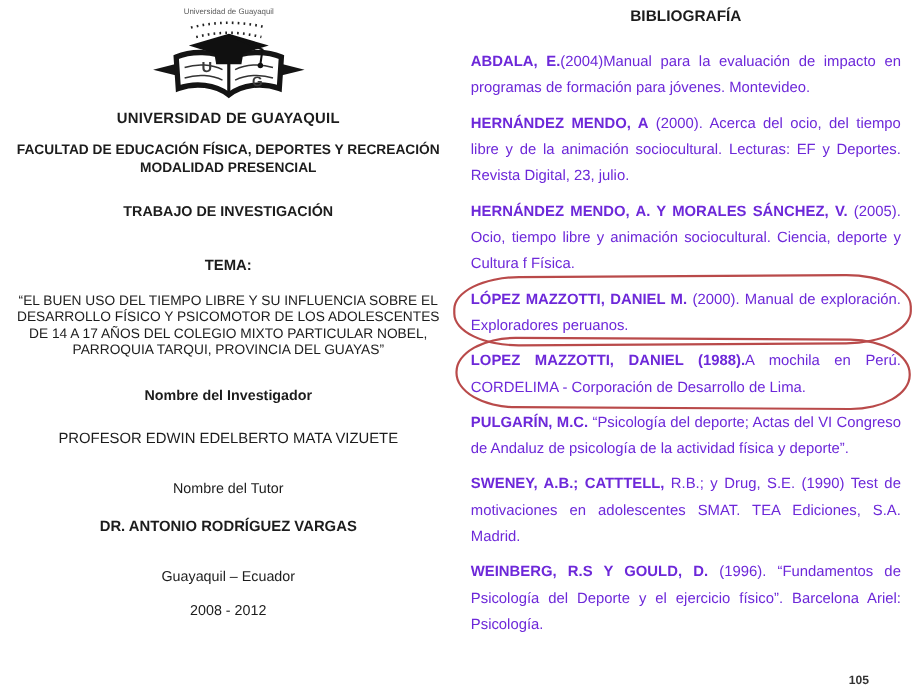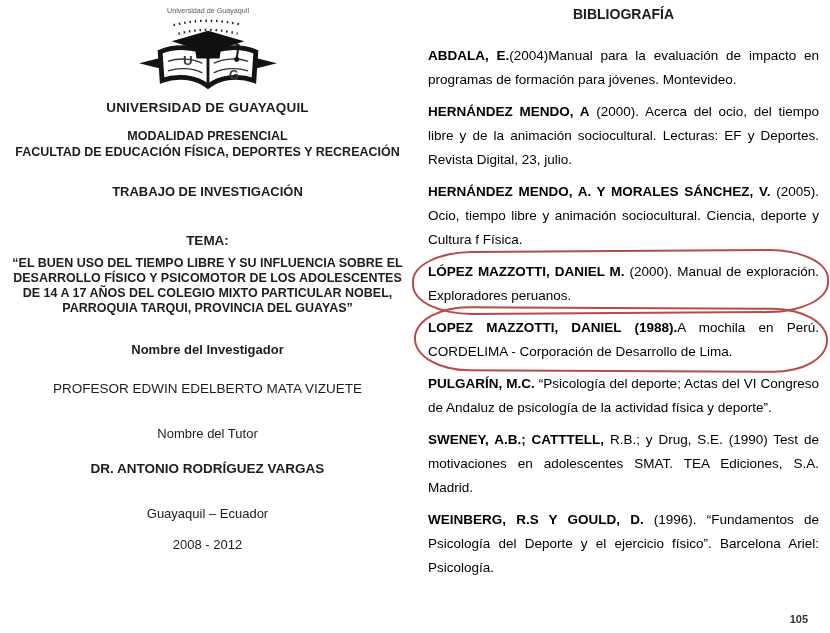"ABDALA, E.(2004)Manual para la" .bib-entry { color: #000000 -> #6d28d9 }
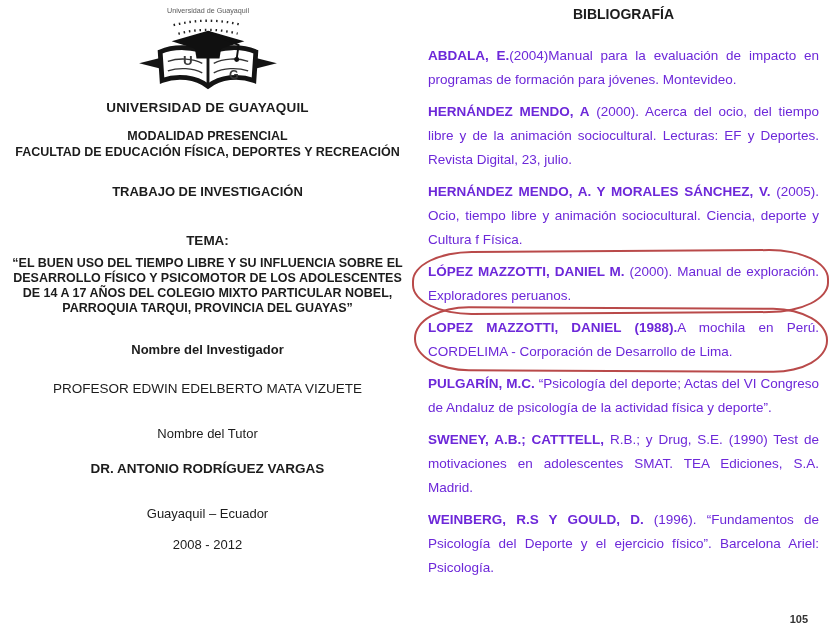"MODALIDAD PRESENCIAL" div { order: before "FACULTAD DE EDUCACIÓN FÍSICA, DEPORTES" -> after "FACULTAD DE EDUCACIÓN FÍSICA, DEPORTES" }
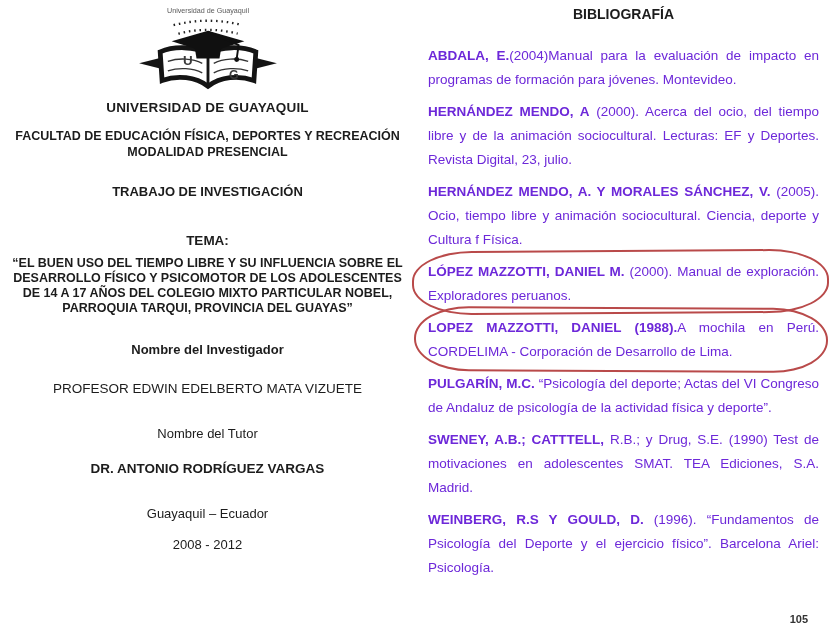"“EL BUEN USO DEL TIEMPO" .thesis-title { font-weight: bold -> normal; margin: 8px auto 0 -> 18px auto 0 }
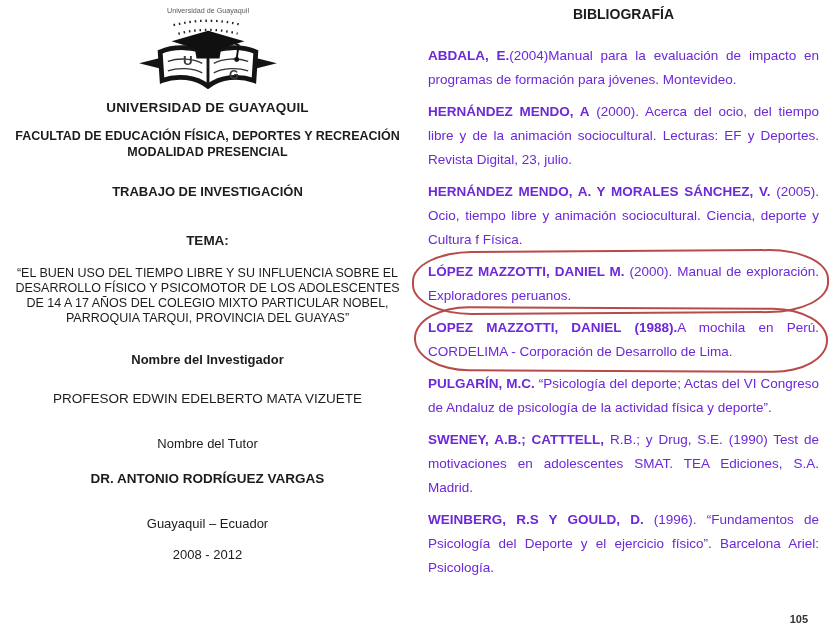"105" .page-number { right: 22px -> 40px }
